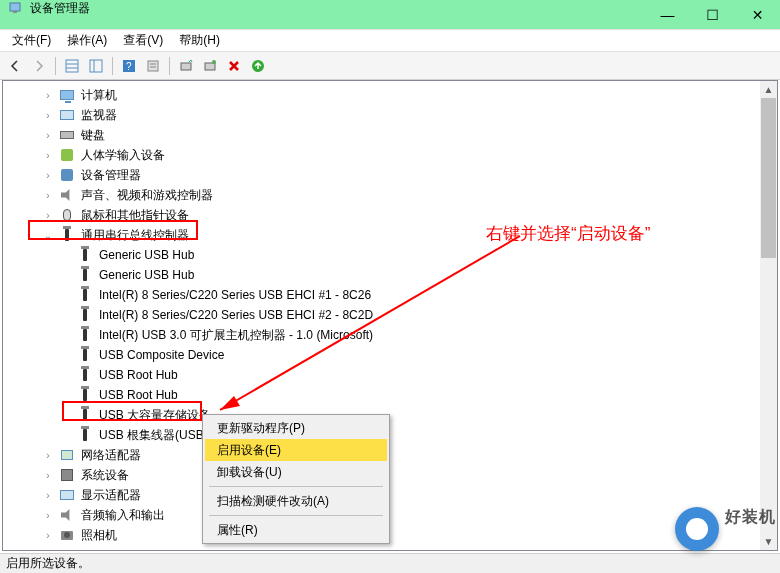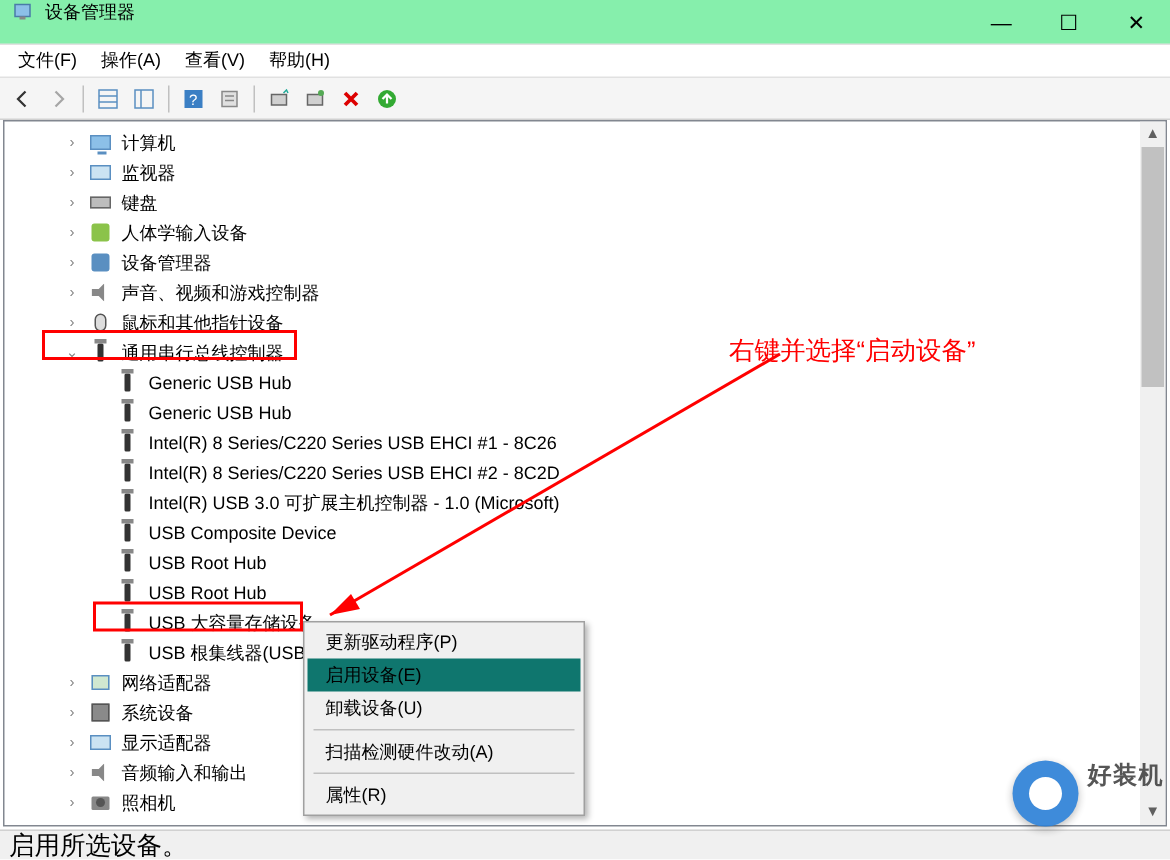"启用设备(E)" .context-menu .item.hl { background: #0f766e -> #fde047 }
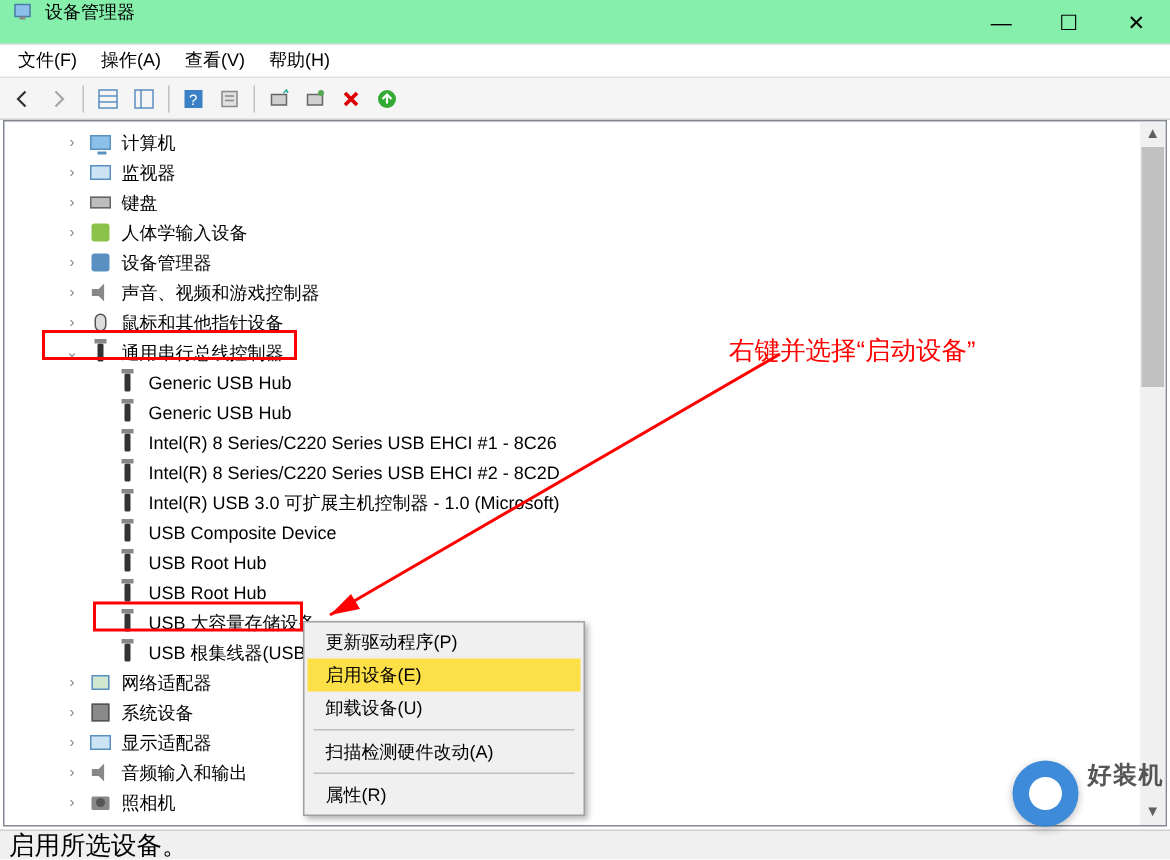"启用所选设备。" .statusbar { font-size: 17px -> 12px }
